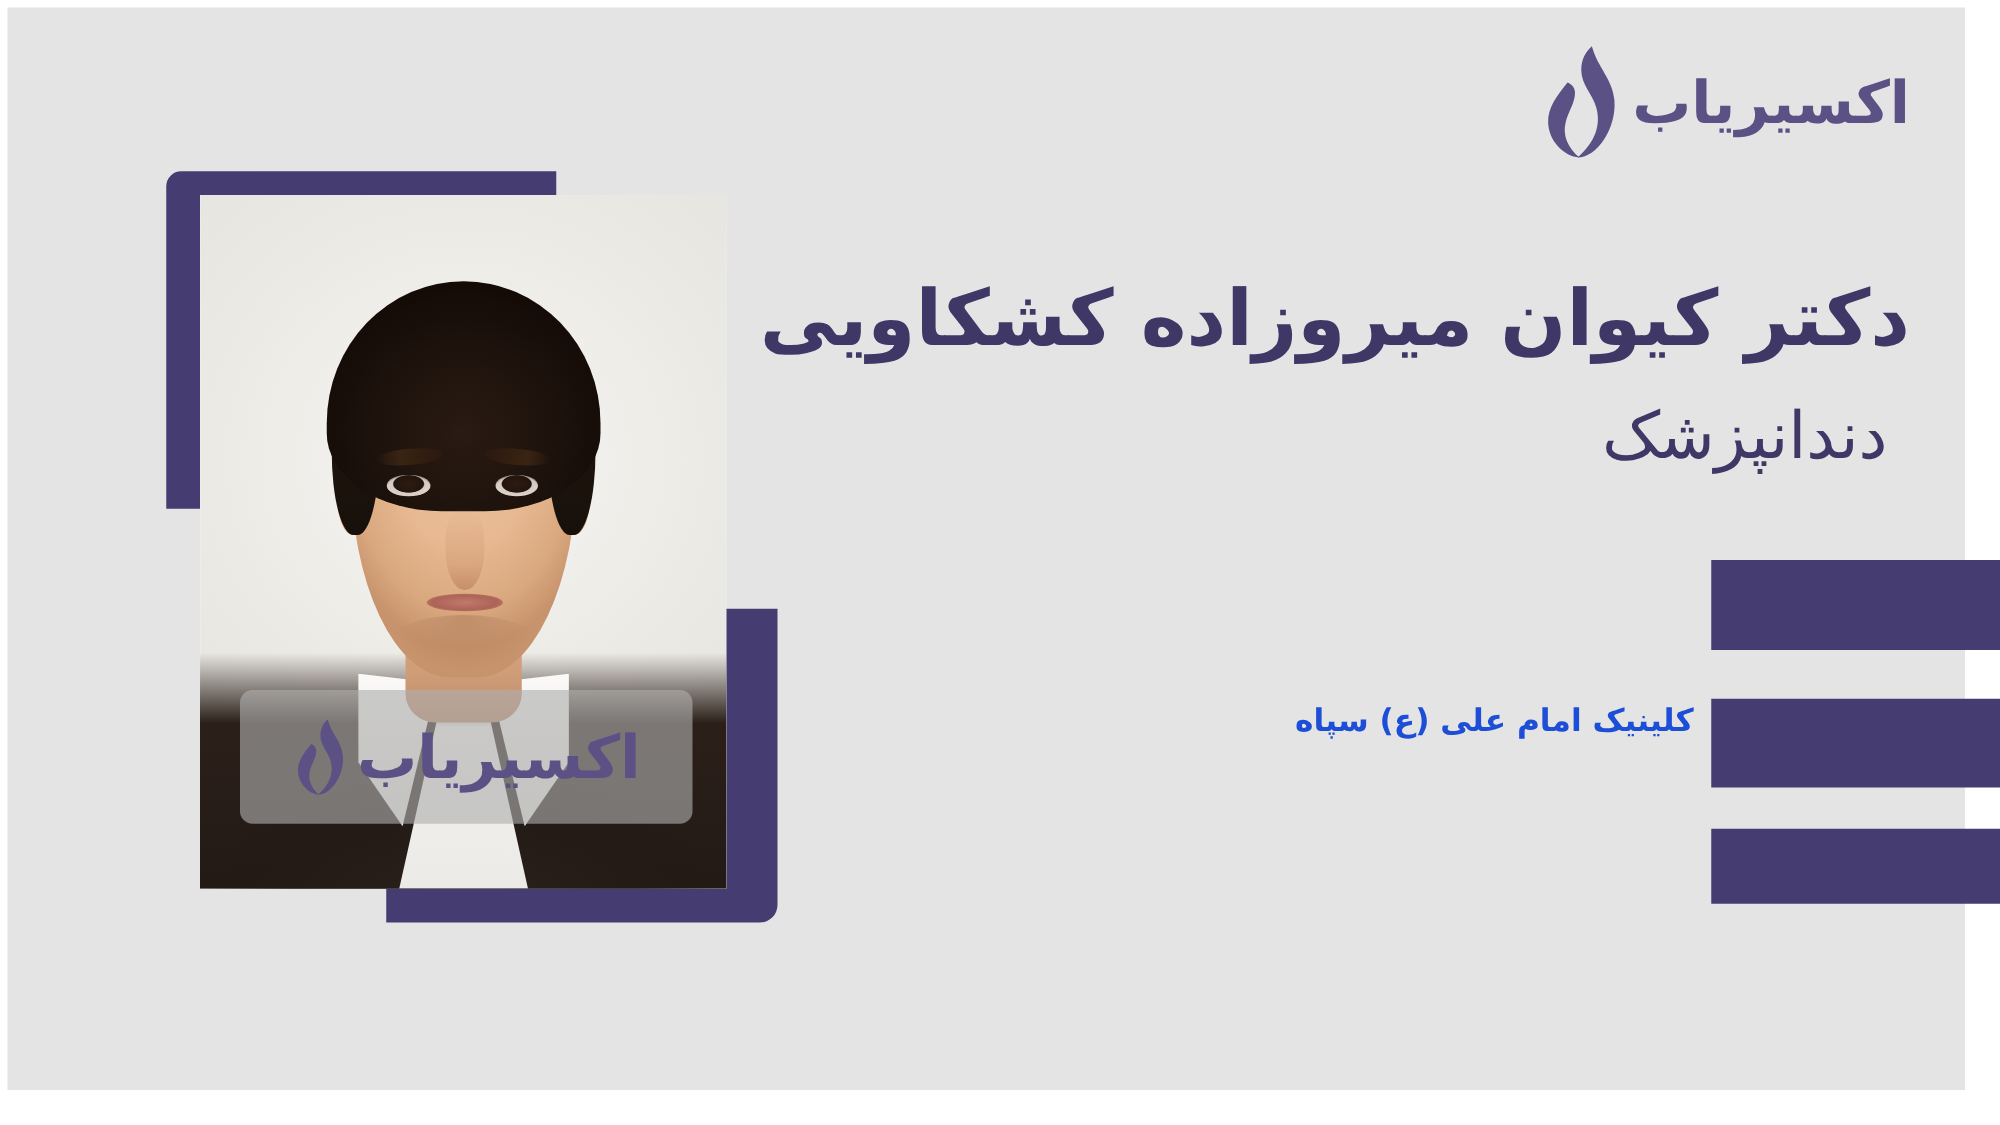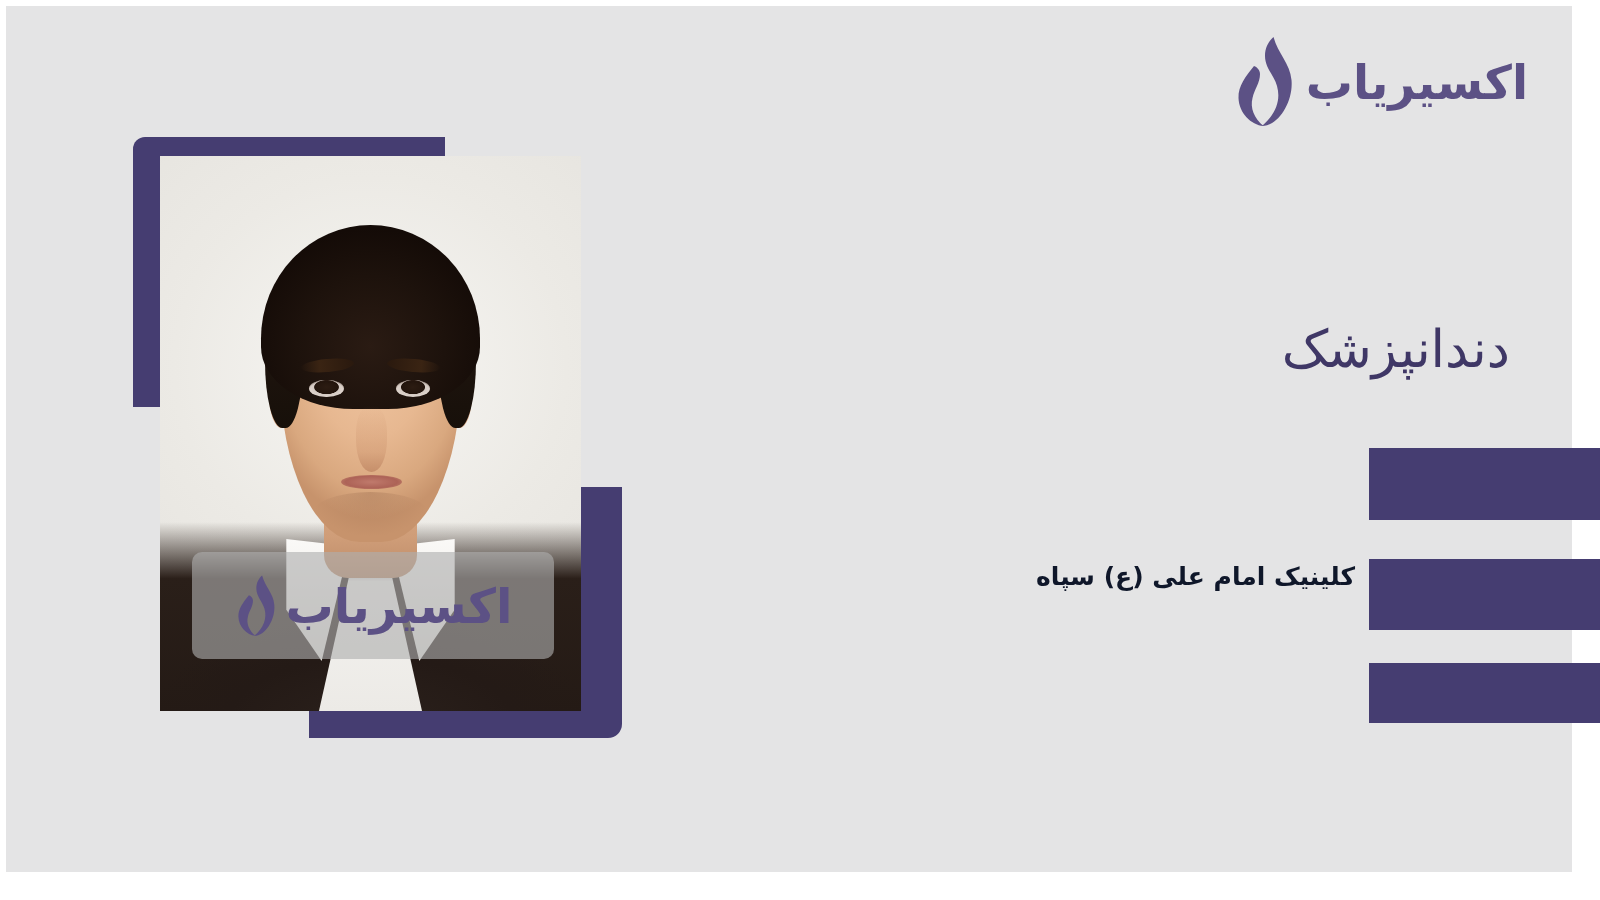"دکتر کیوان میروزاده کشکاویی" div.doctor-name { html: none -> <div>دکتر کیوان میروزاده کشکاویی</div> }
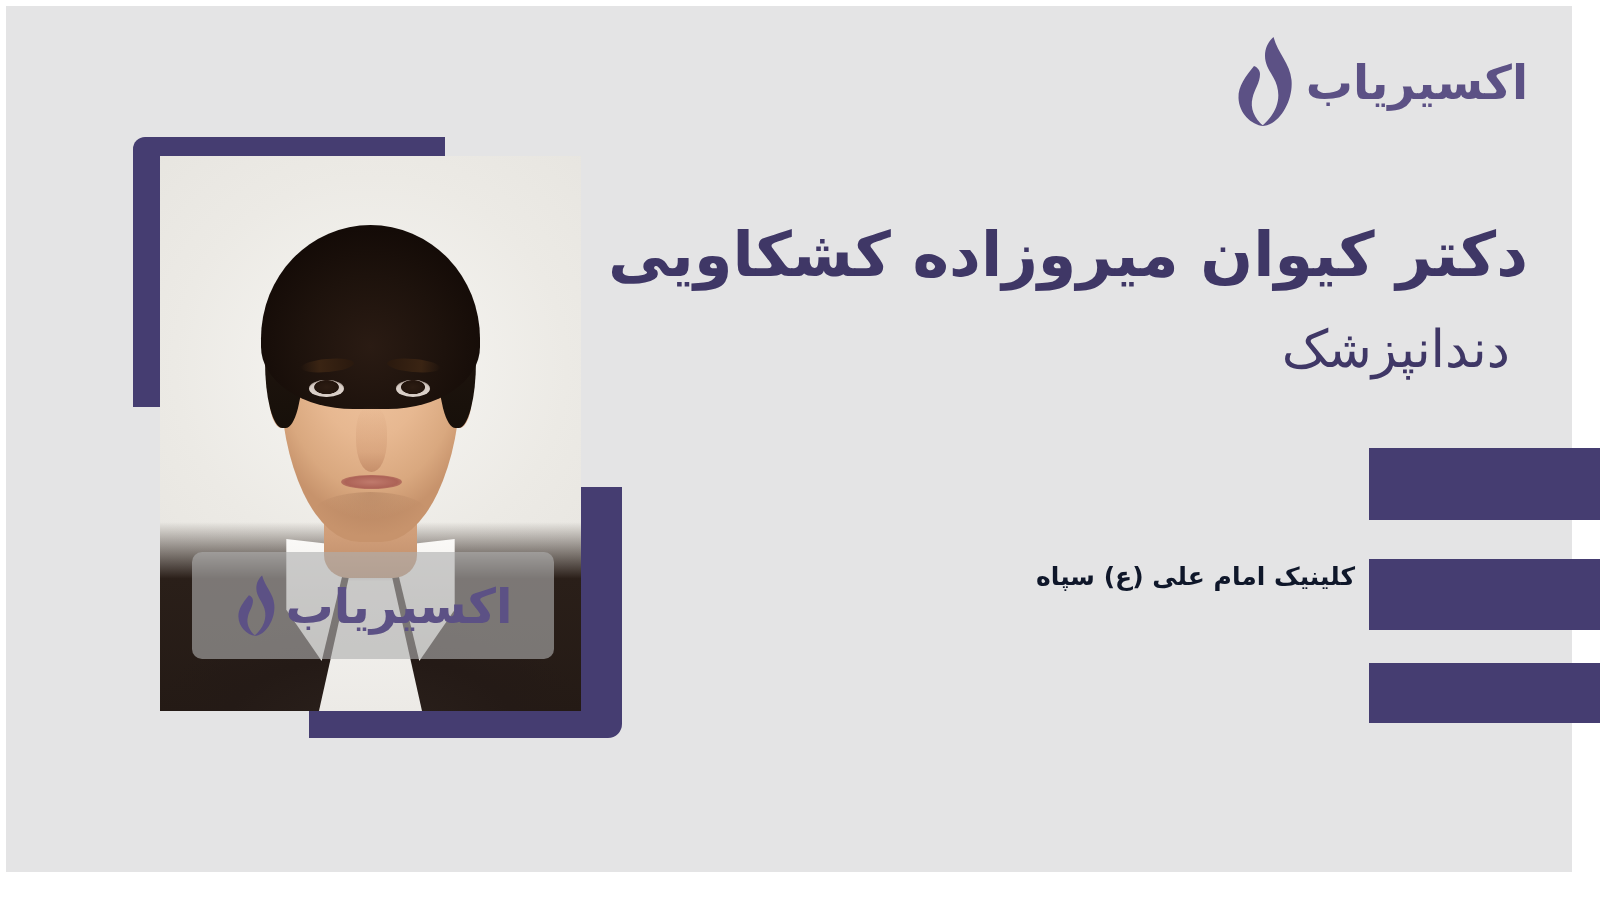"کلینیک امام علی (ع) سپاه" .clinic-name { color: #0f172a -> #1d4ed8 }
